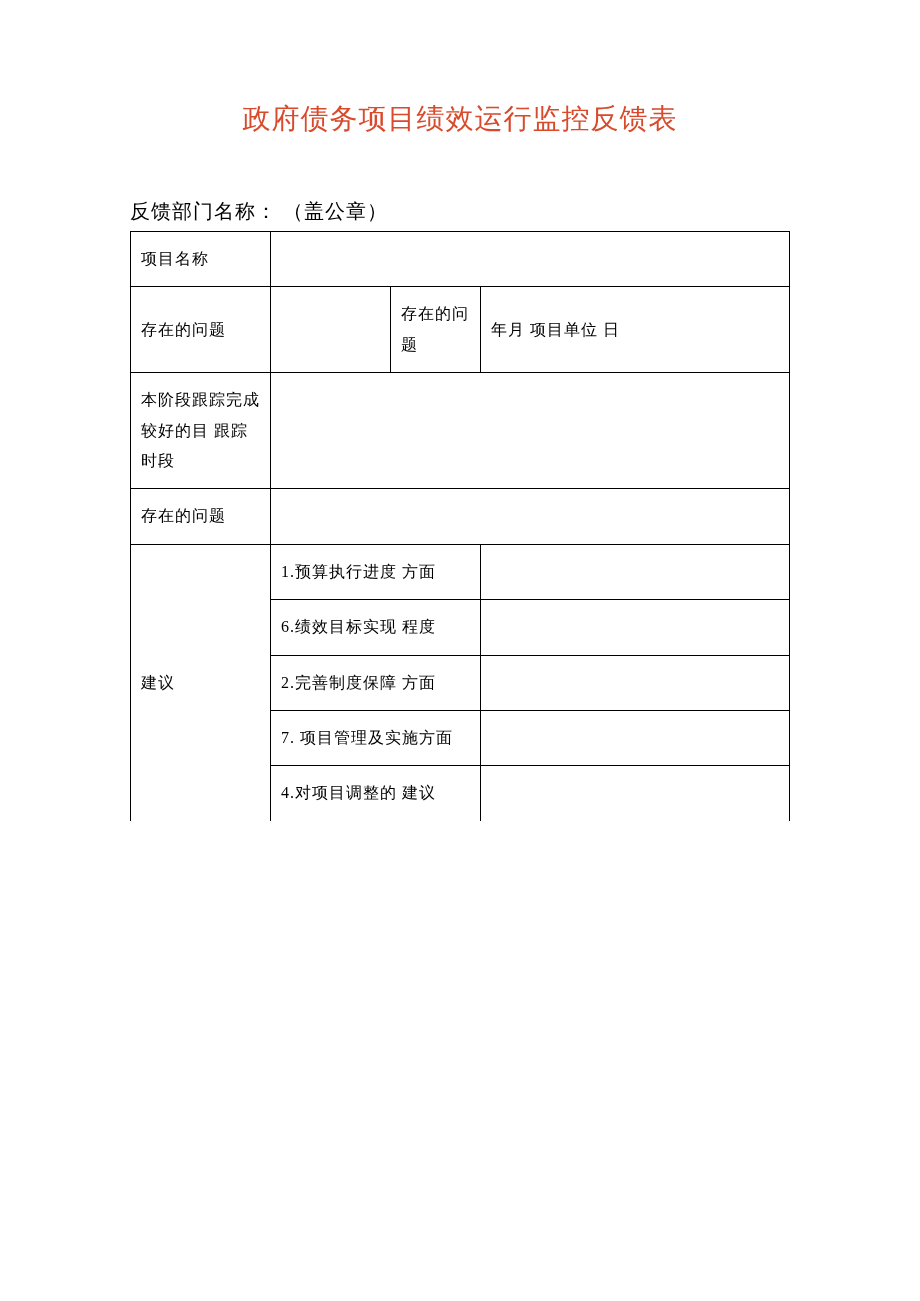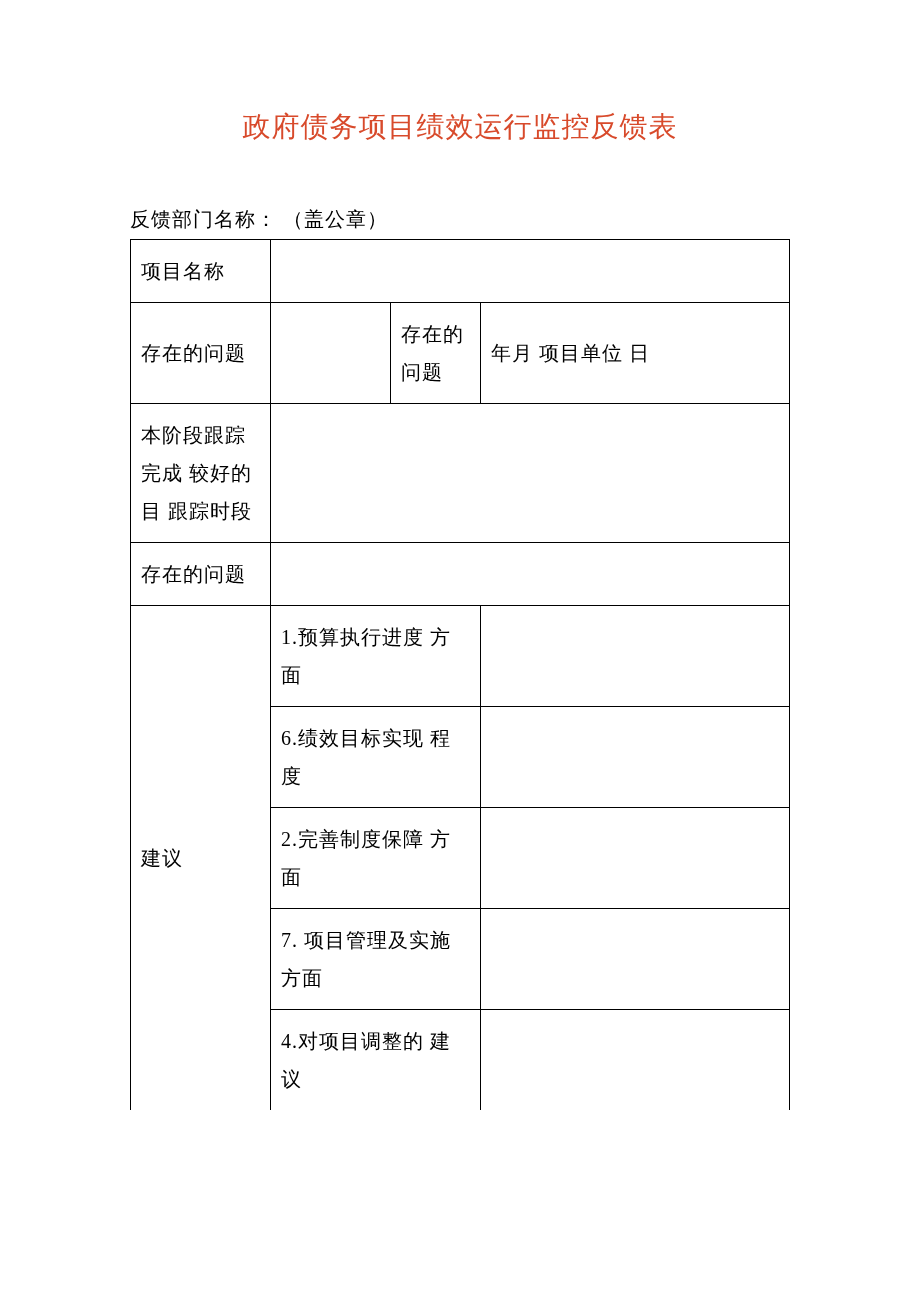"政府债务项目绩效运行监控反馈表" .title { margin-top: 8px -> none }
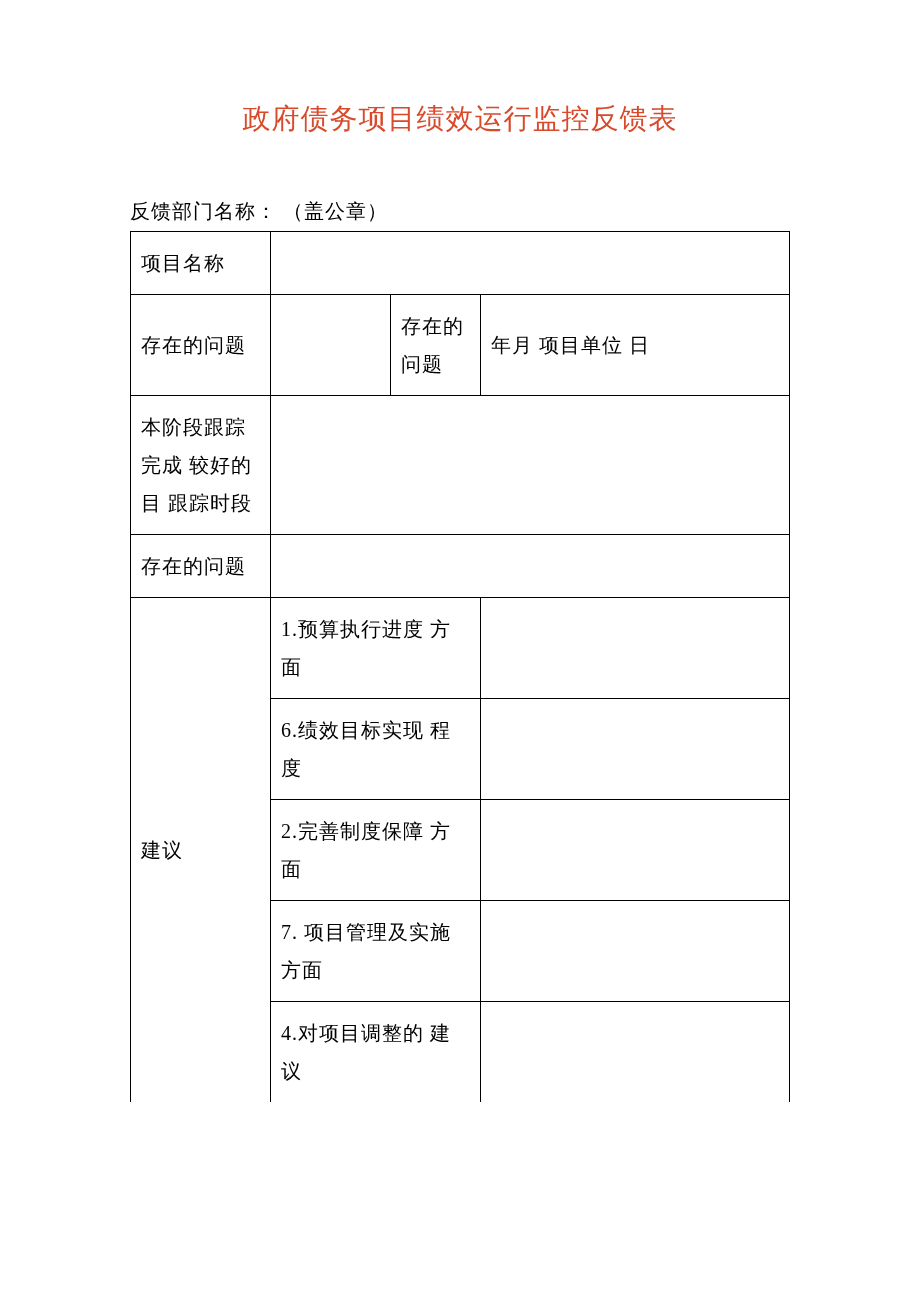"项目名称" td { font-size: 20px -> 16px }
